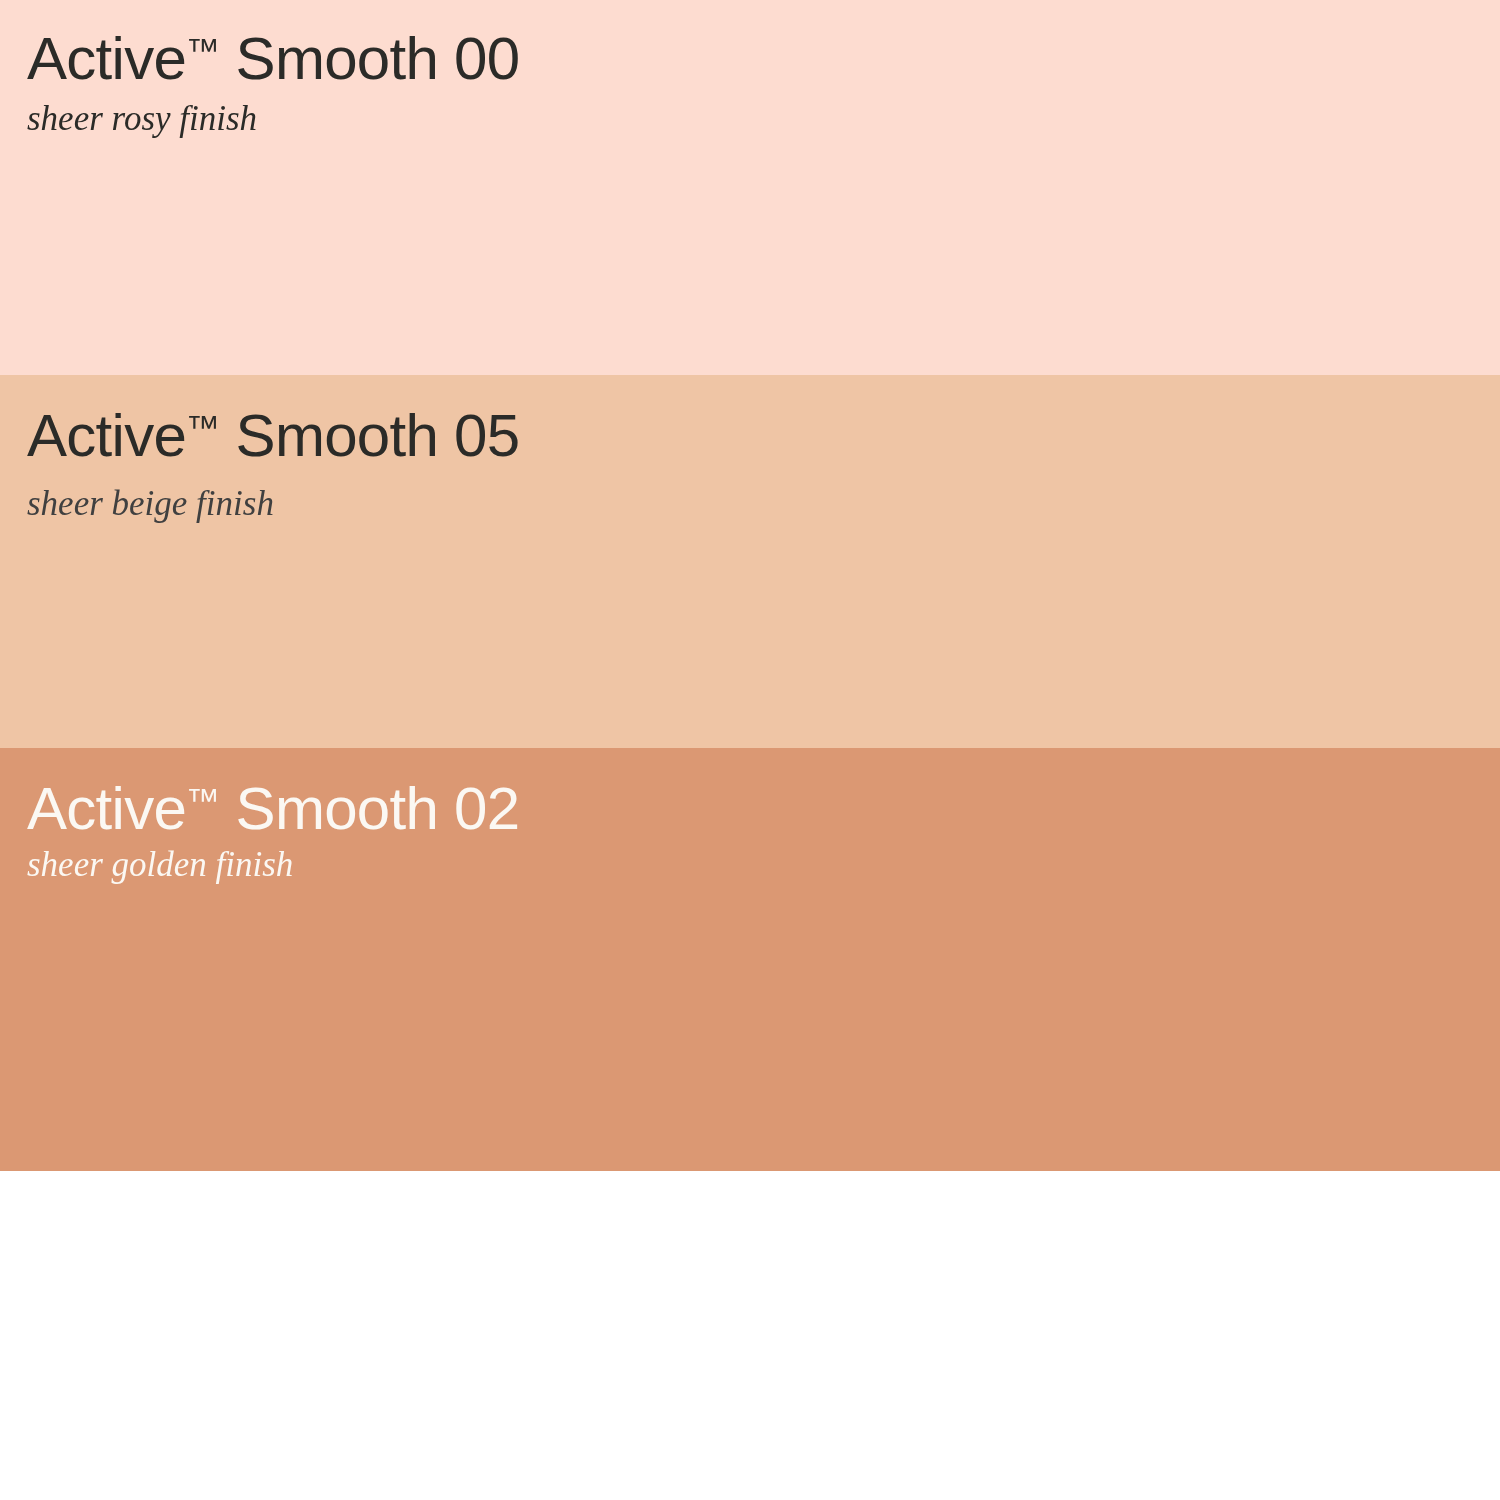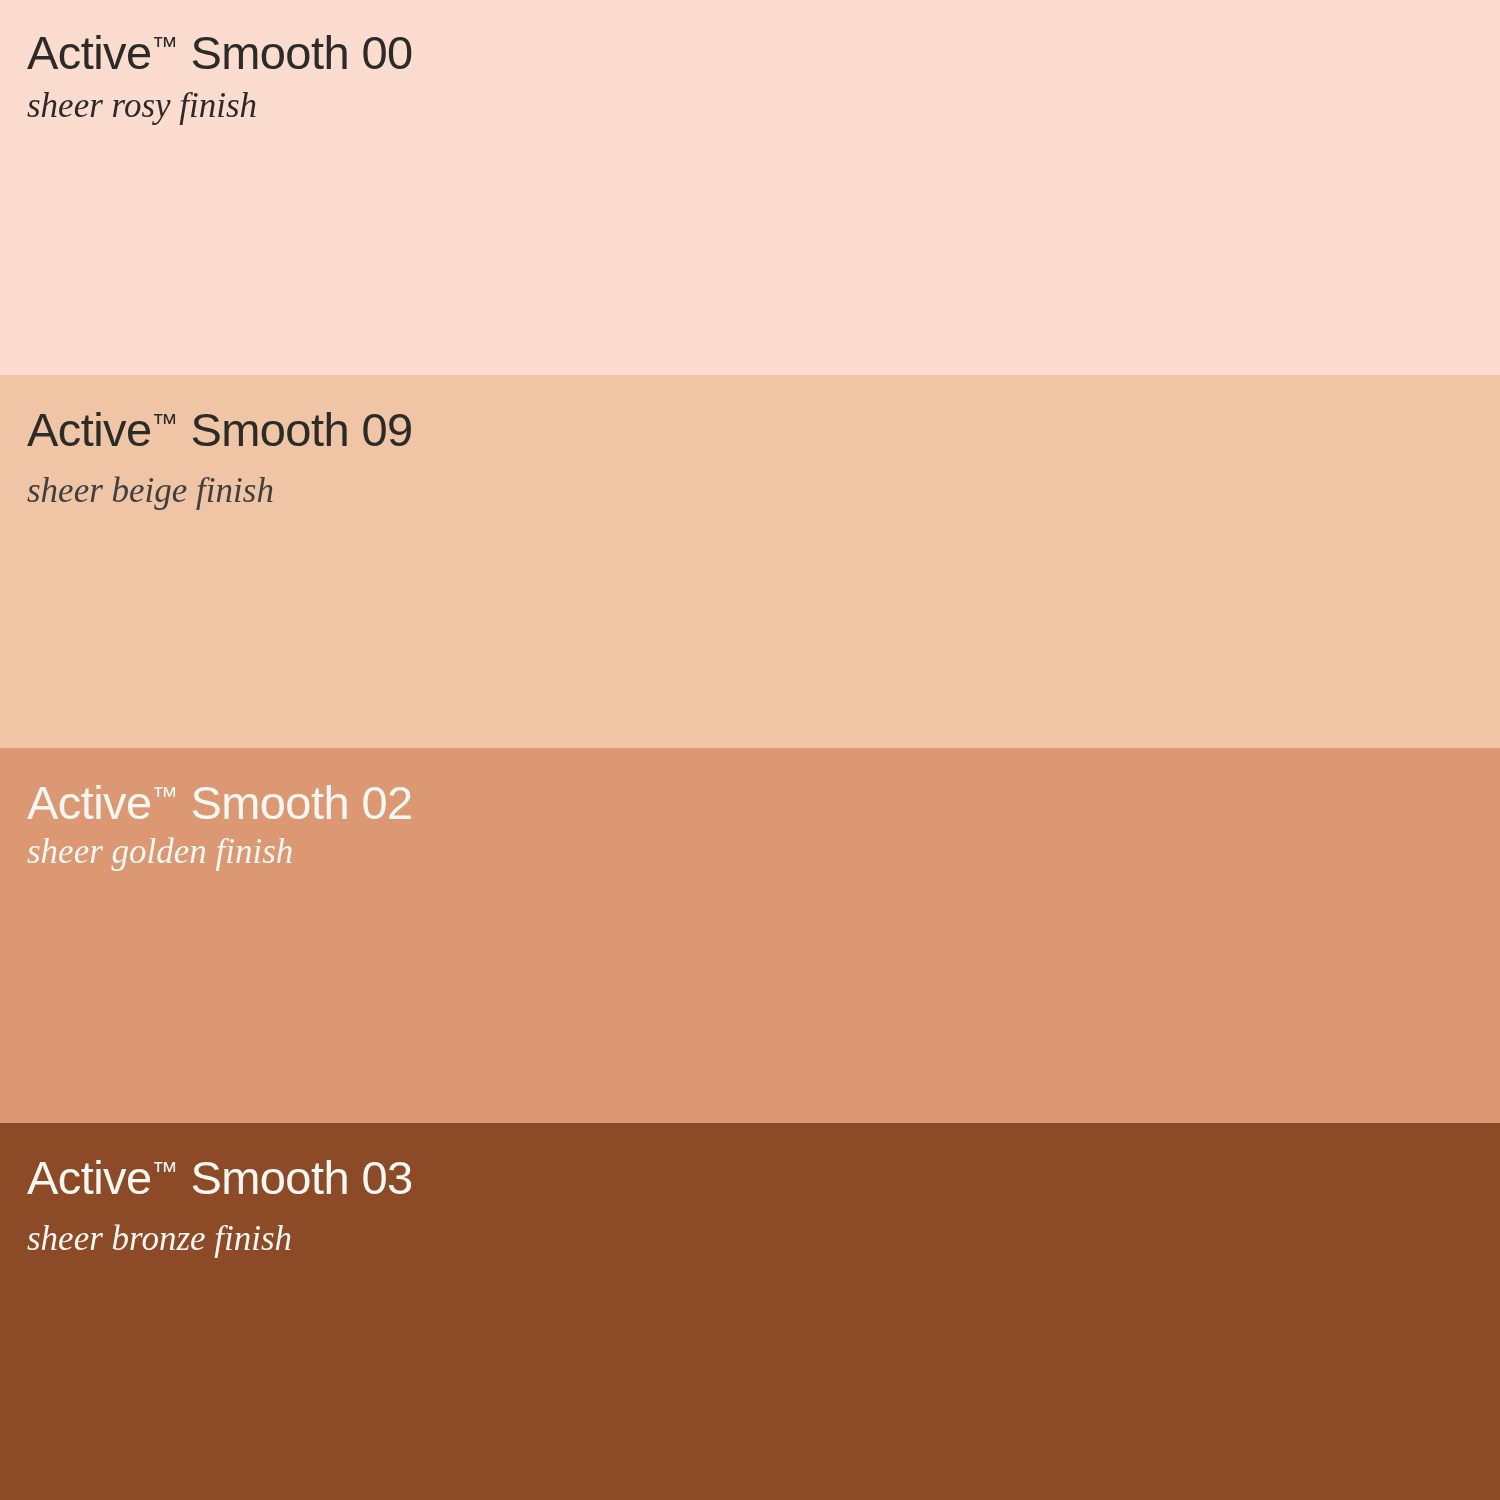"Active™ Smooth 00" .shade-title { font-size: 47px -> 60px }
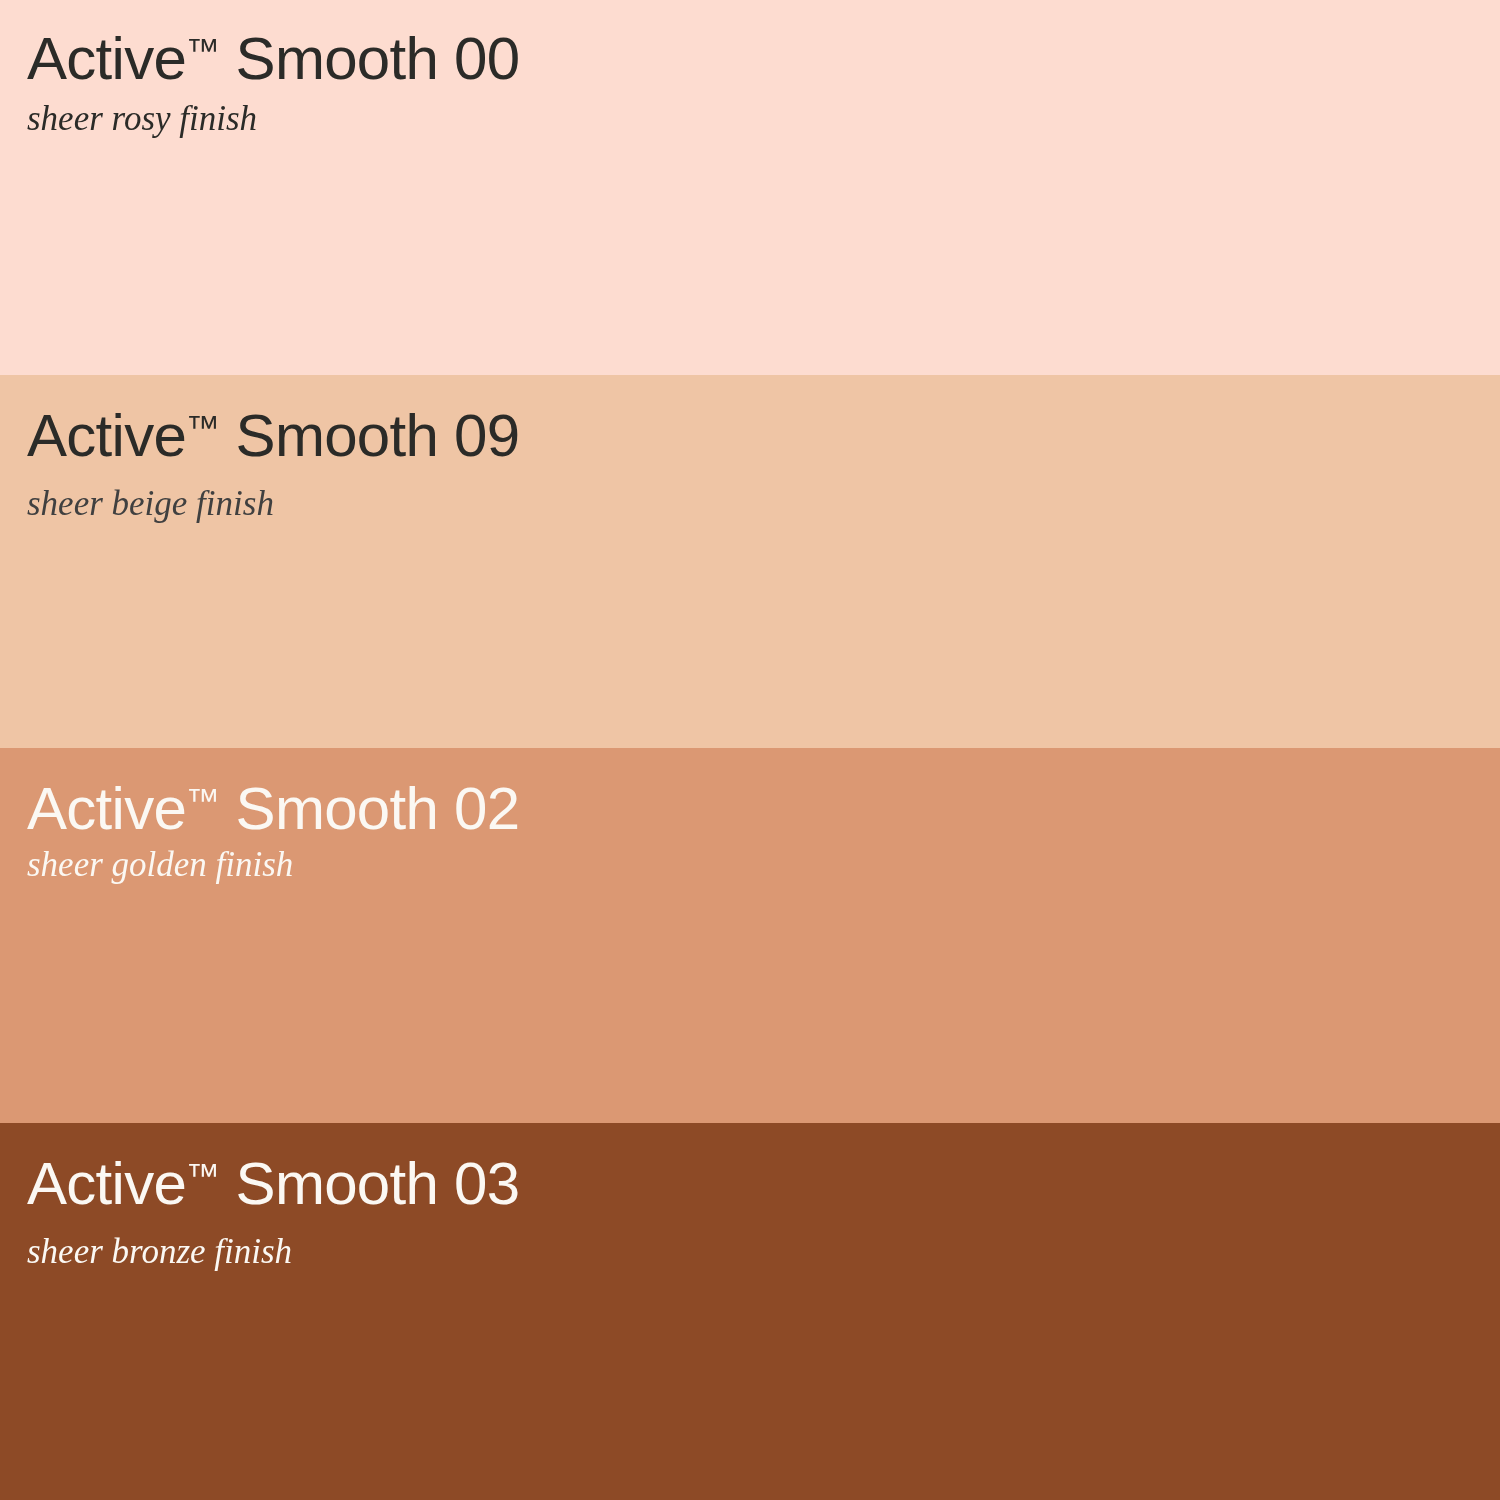"Smooth 09" span { text: 09 -> 05 }
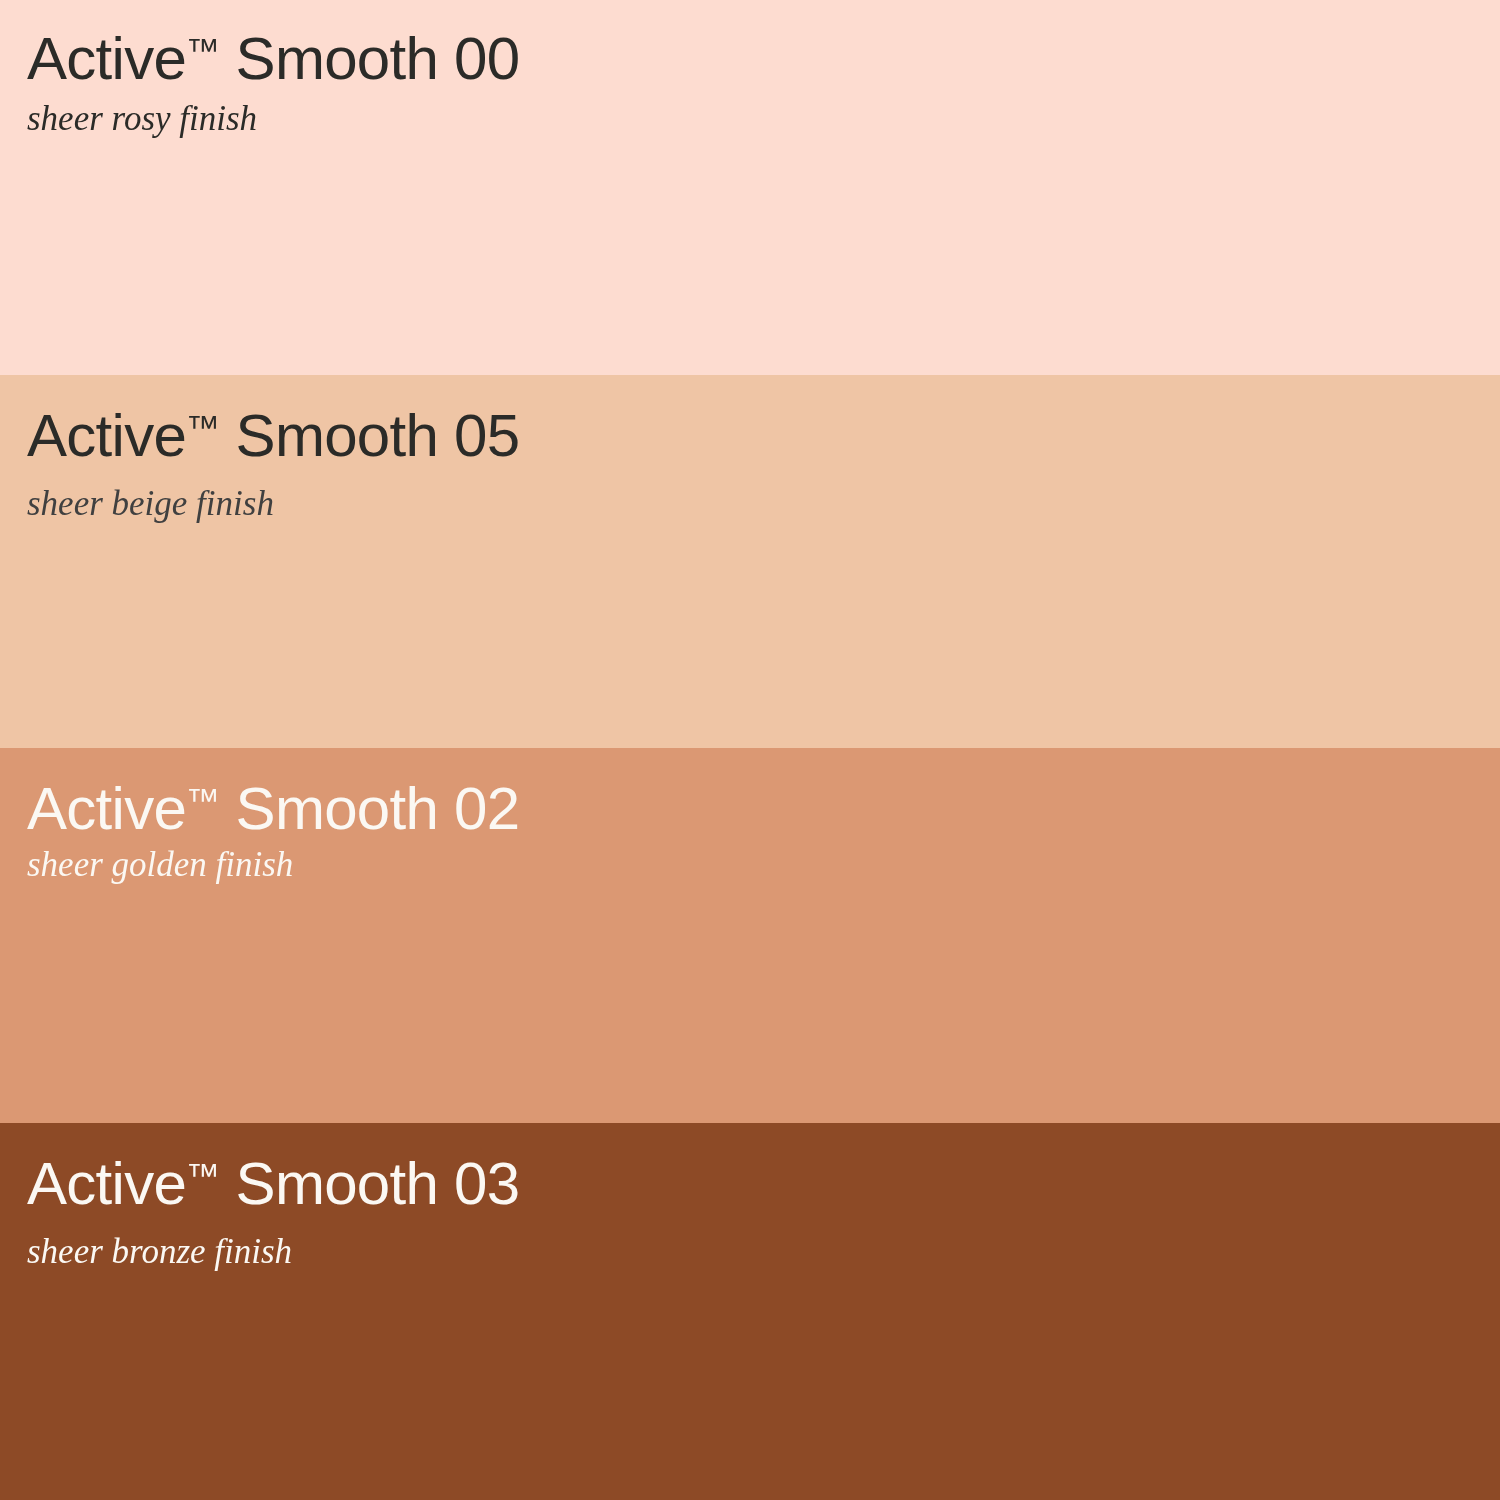"Active™ Smooth 03" div.shade-band { html: <div> <div> <div><span>Active</span><span>™</span><span> Smooth 03</span></div> <div>sheer bronze finish</div> </div> </div> -> none }
